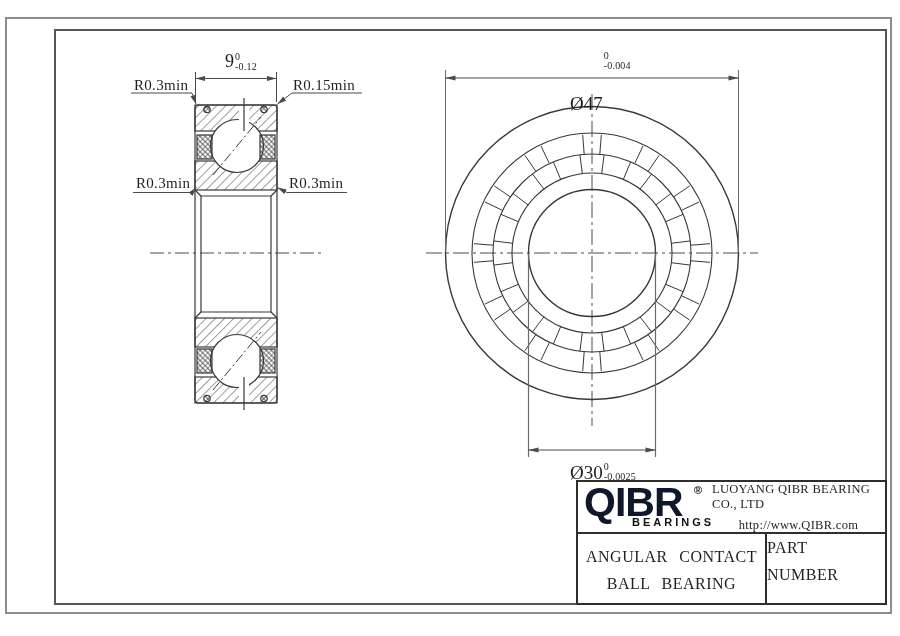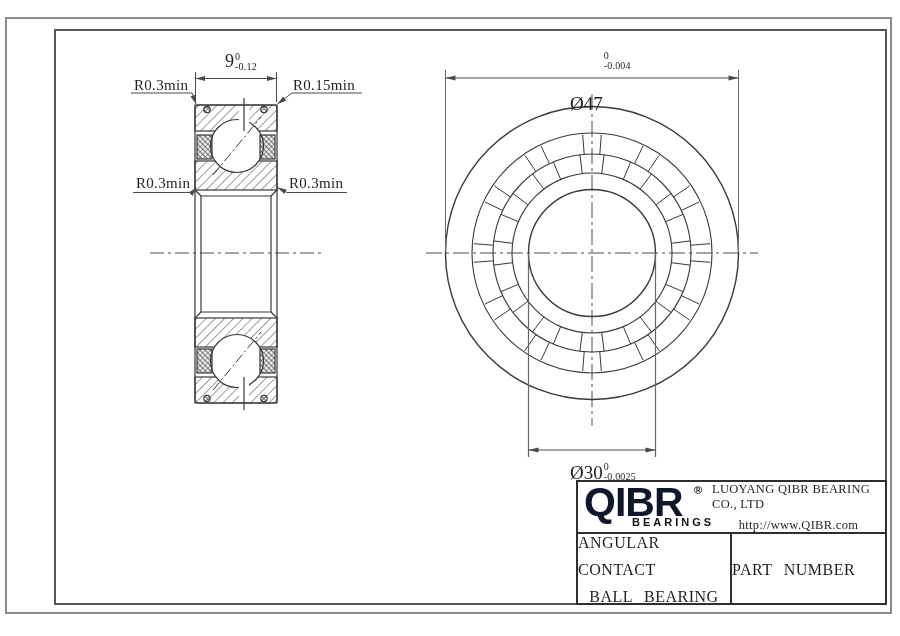"ANGULAR CONTACT" .product-cell { width: 154px -> 189px }
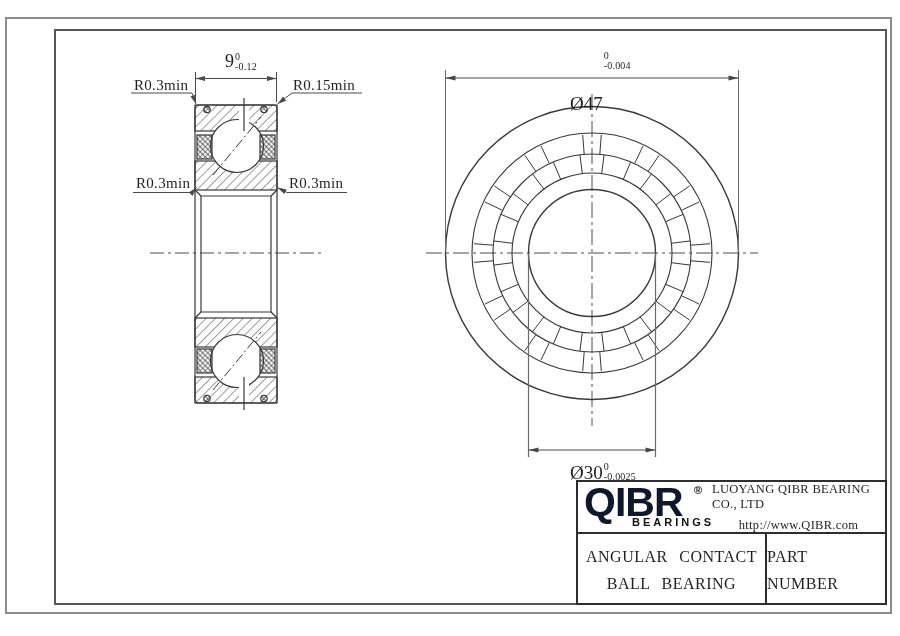"PART NUMBER" .pn-cell { flex-direction: row -> column }
